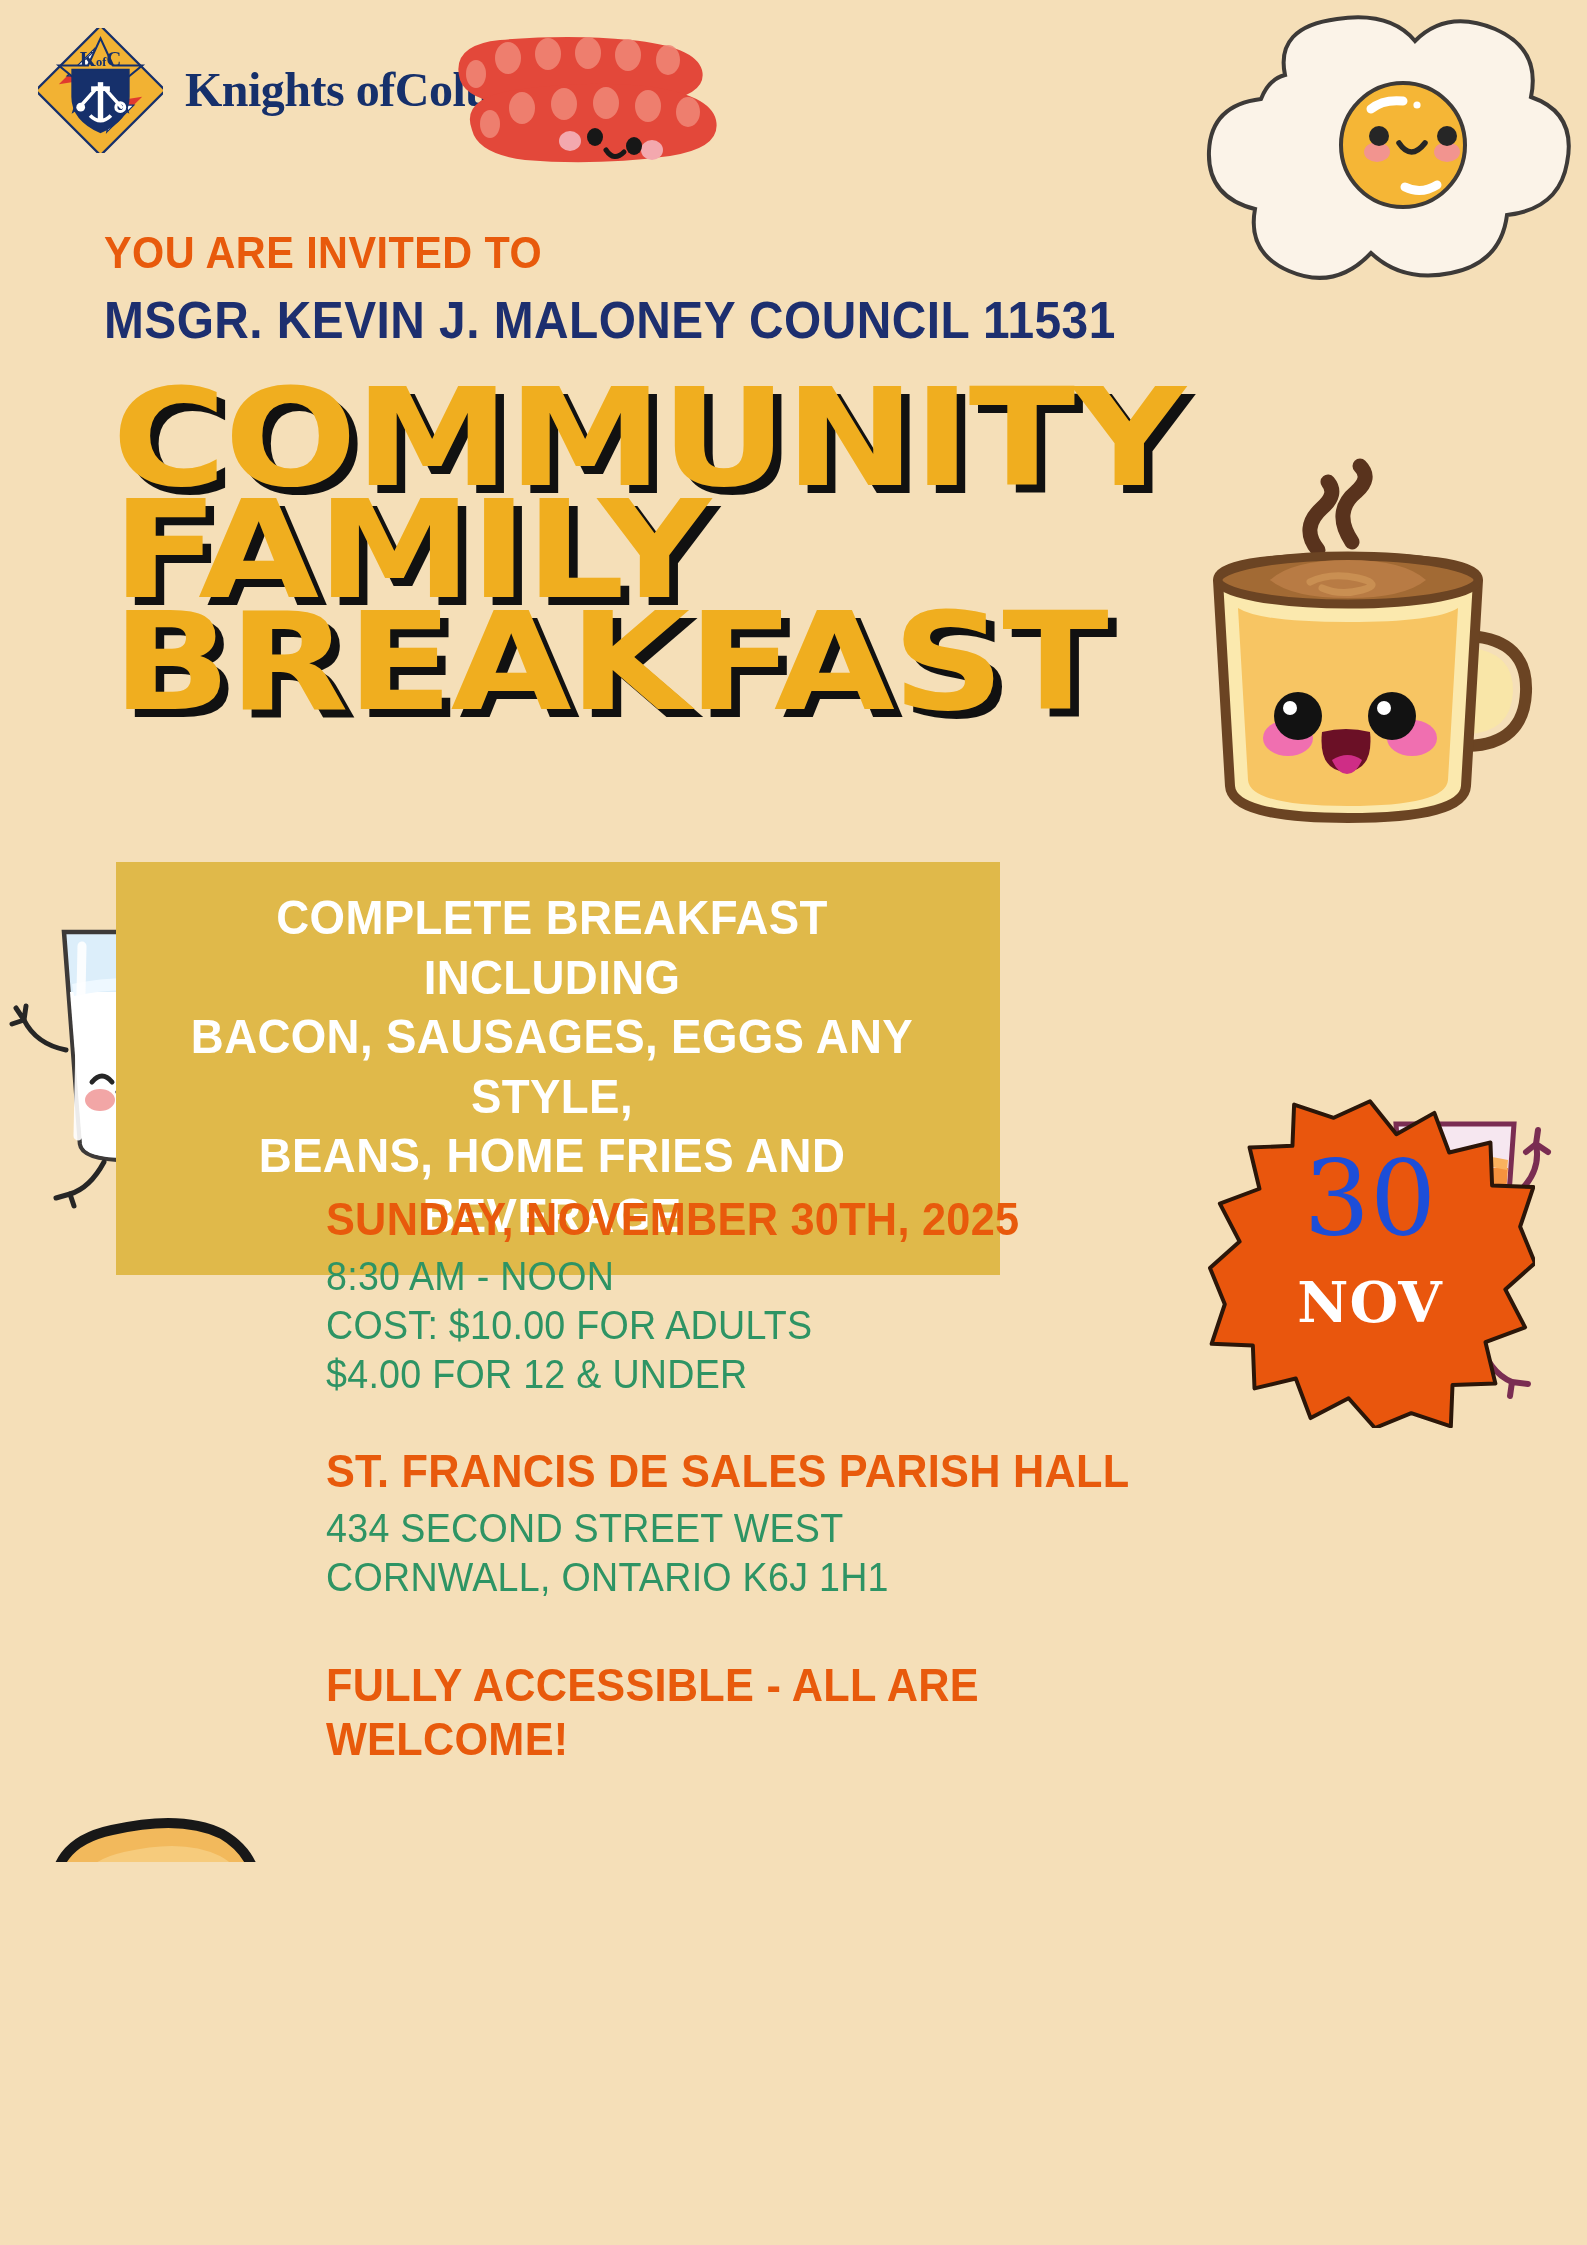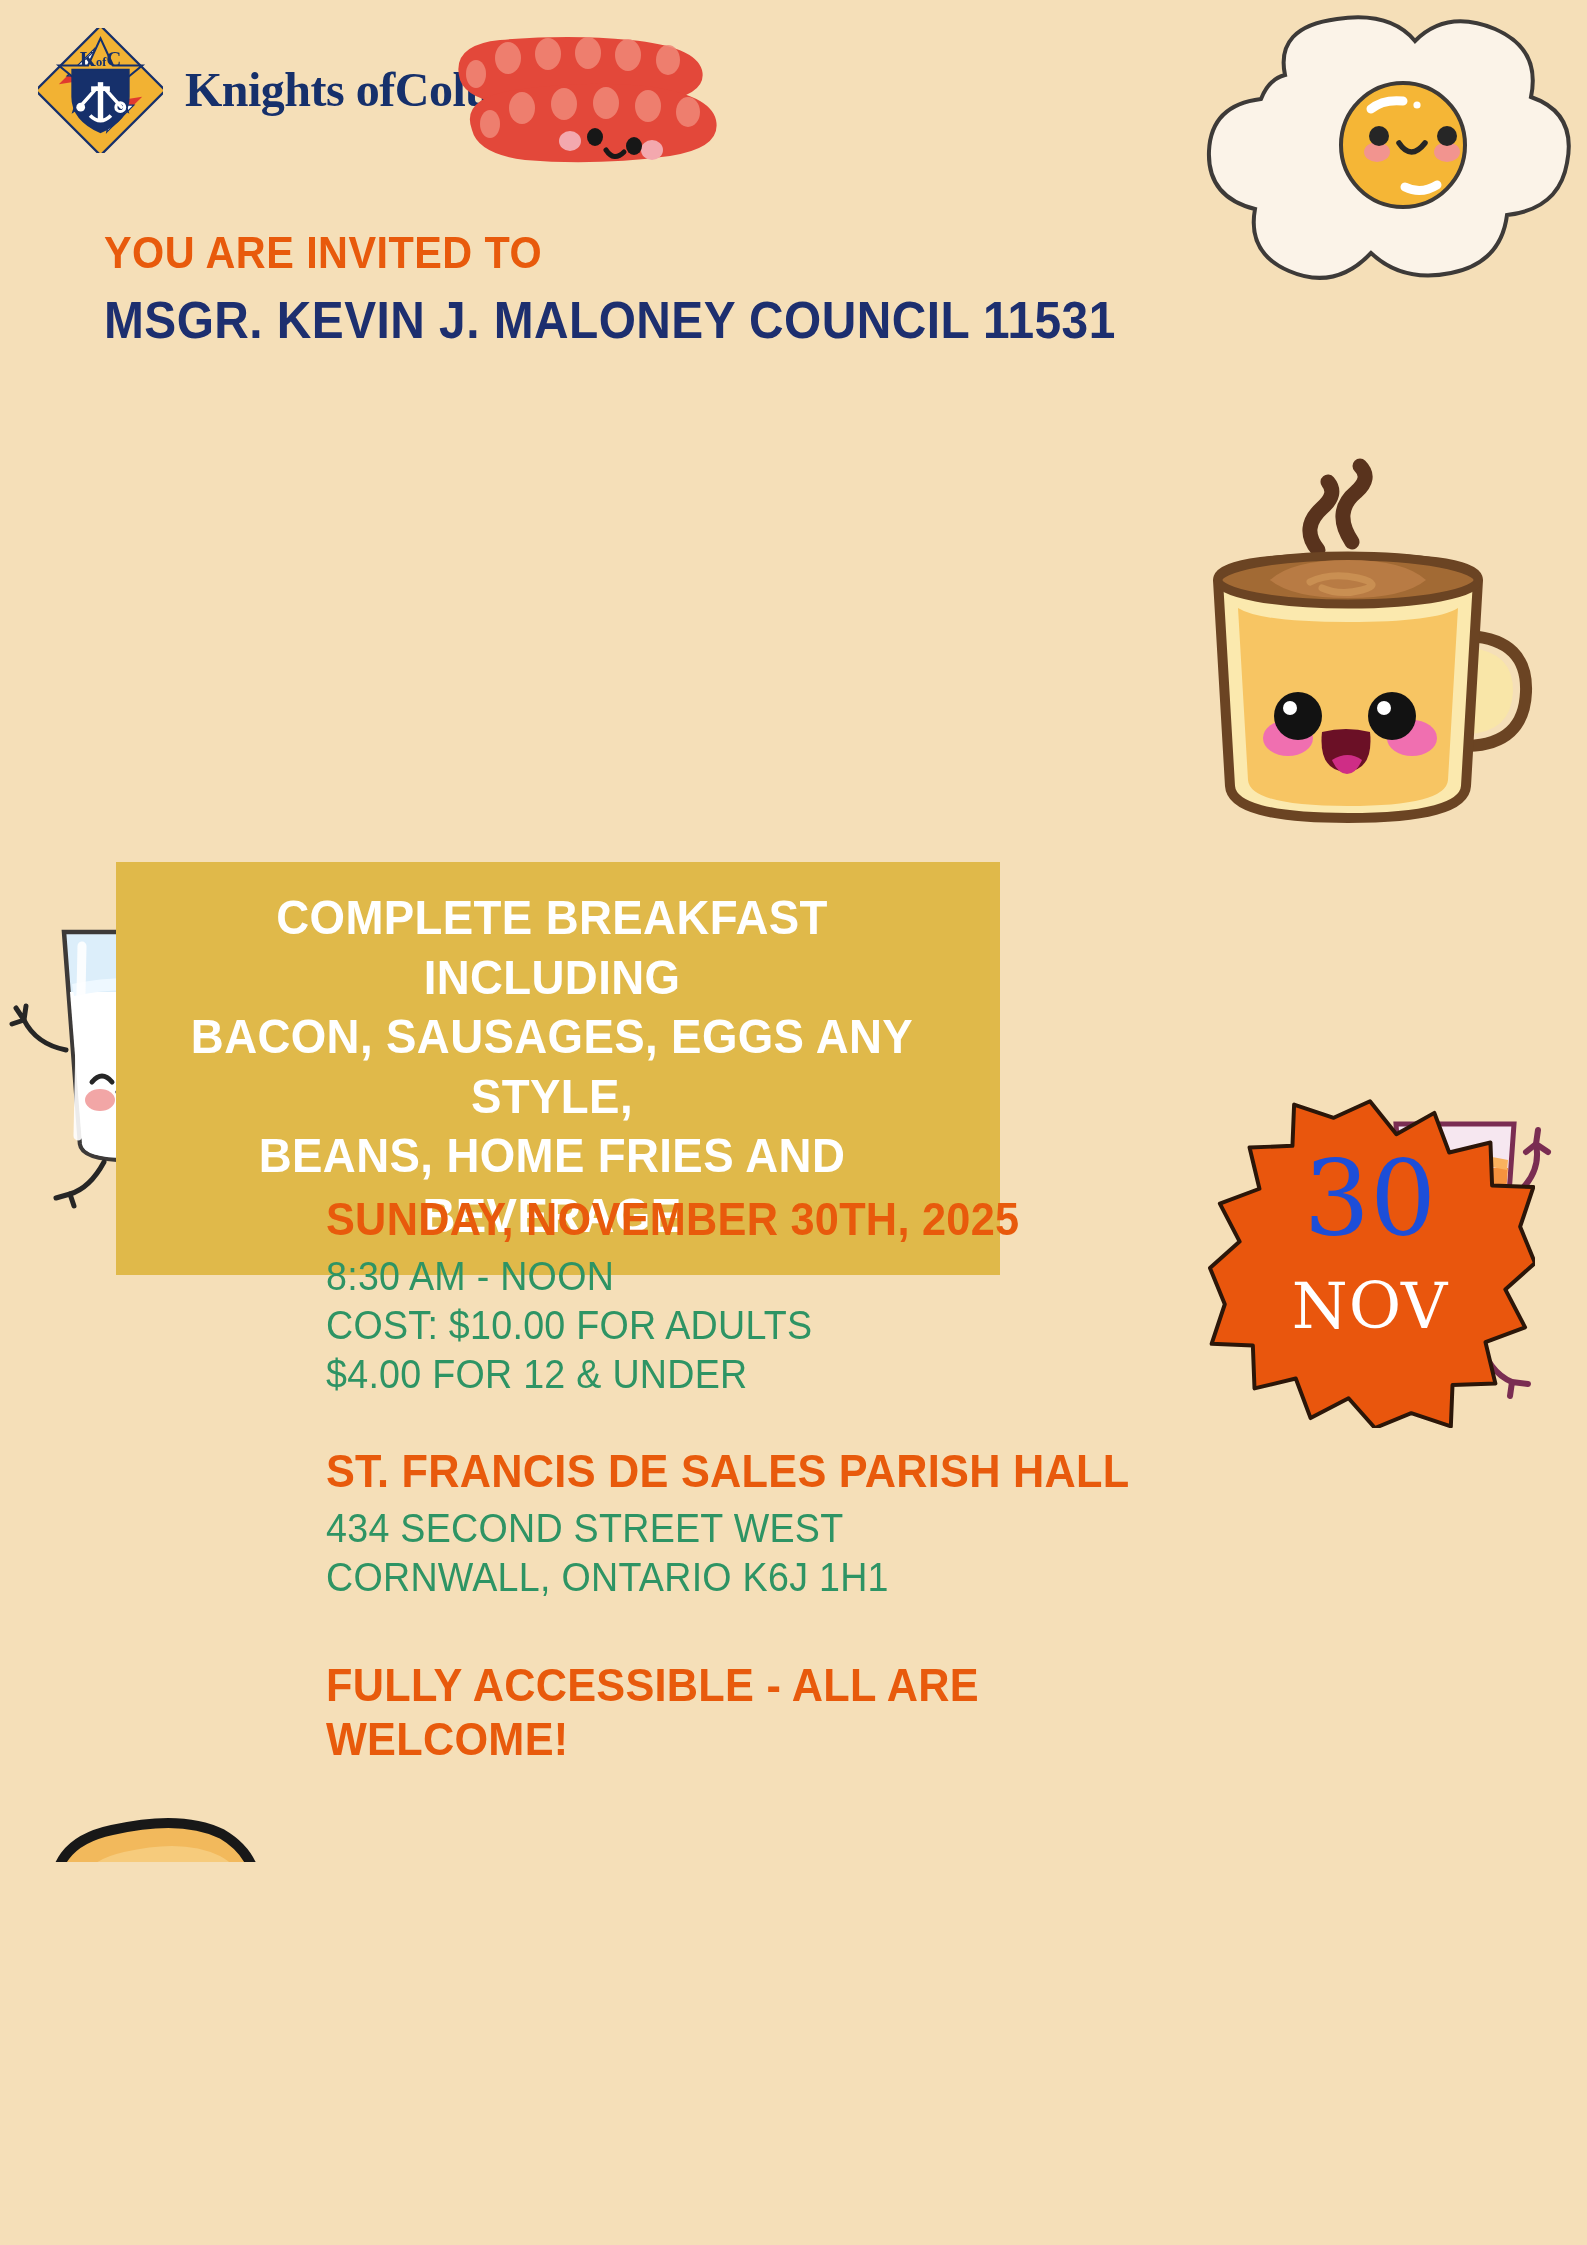"COMMUNITY" div.title-block { html: none -> <div> <div>COMMUNITY</div> <div>FAMILY</div> <div>BREAKFAST</div> </div> }
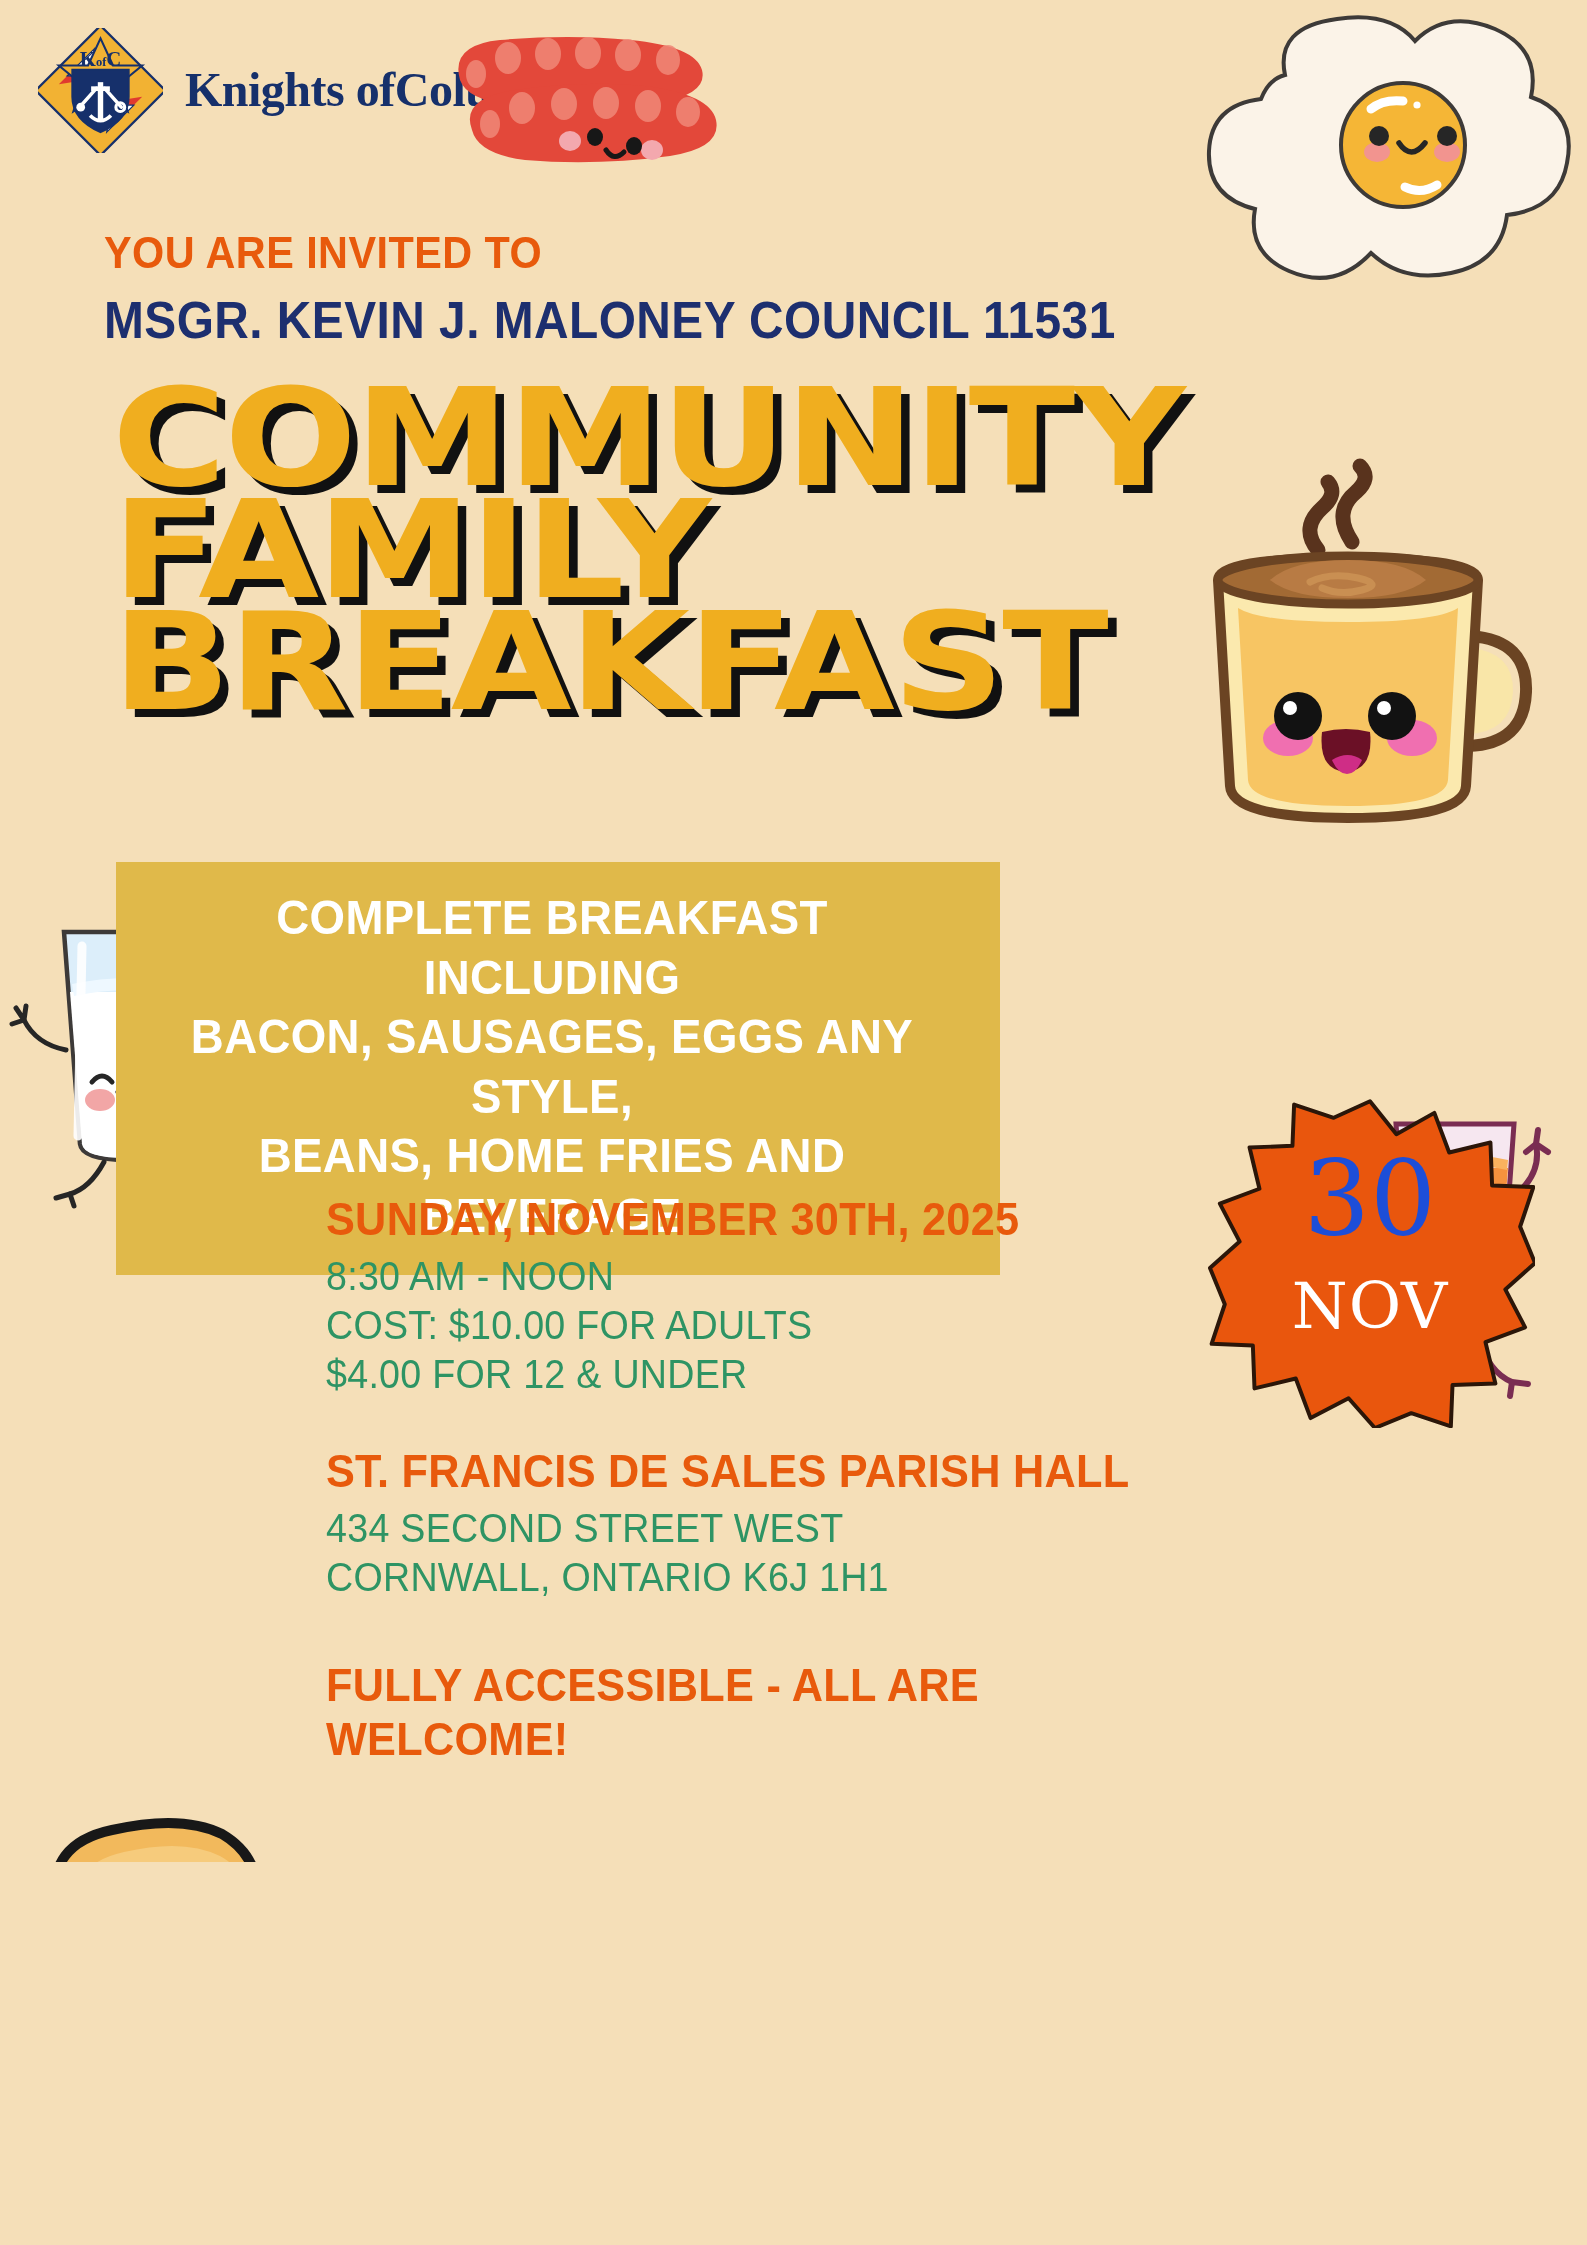"NOV" .badge-mon { font-size: 64px -> 56px; font-weight: normal -> bold }
